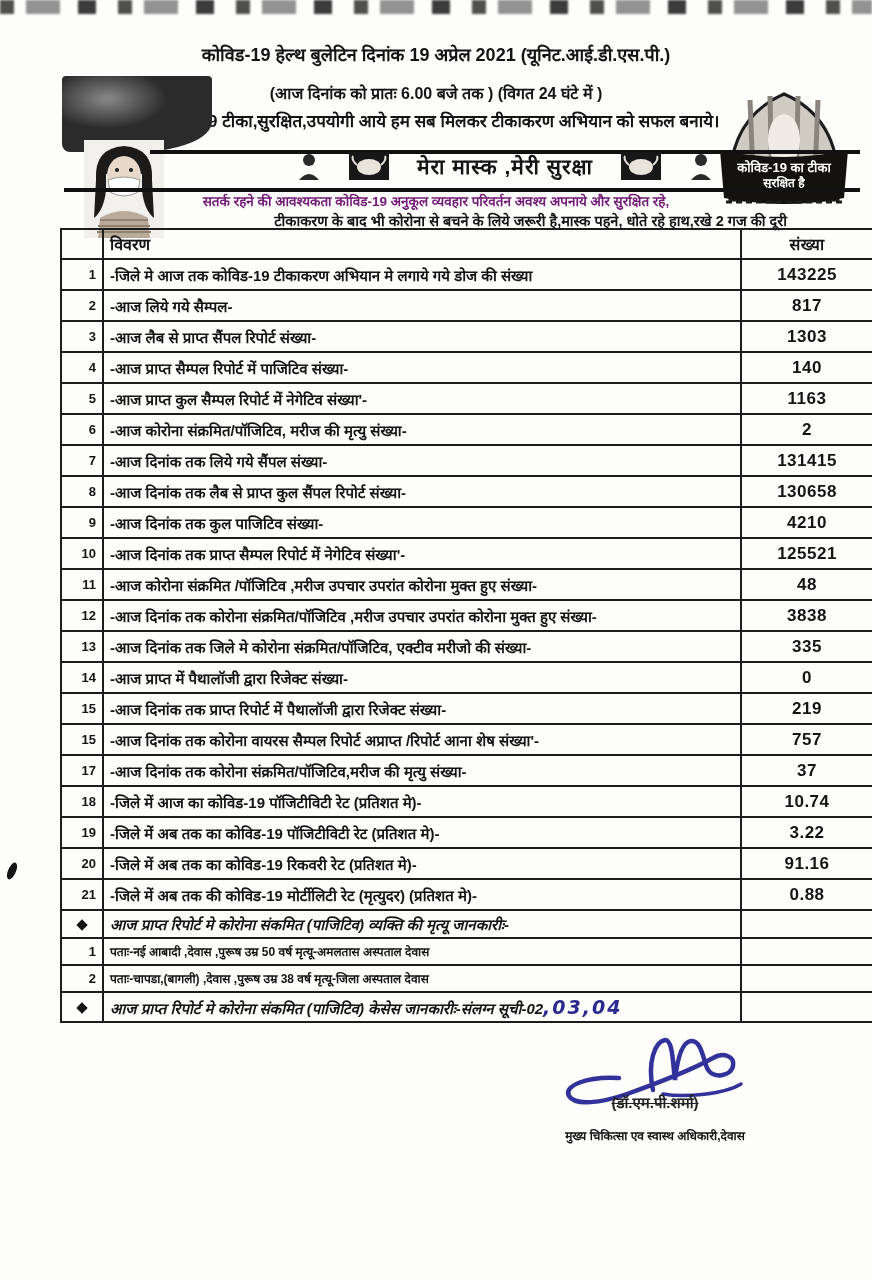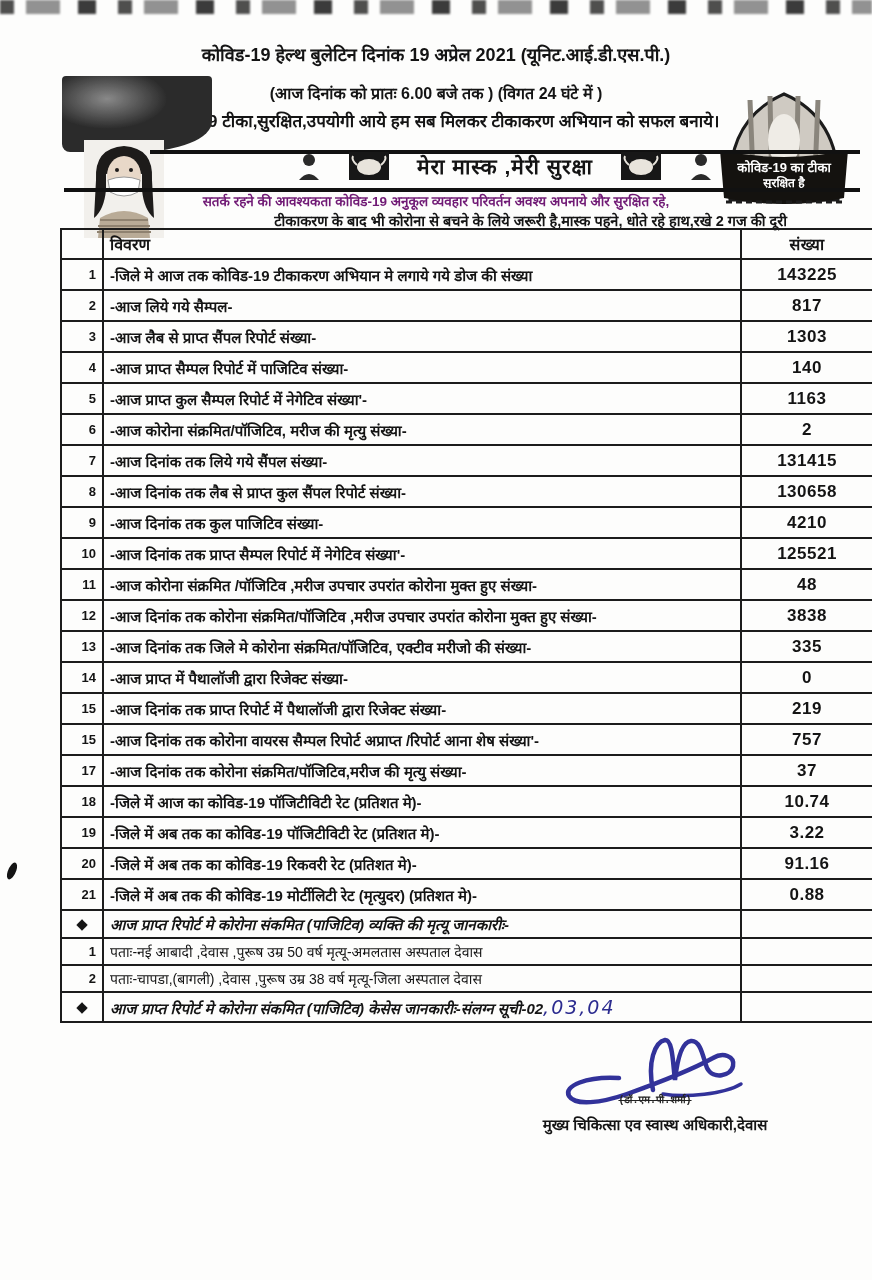"पताः-नई आबादी ,देवास ,पुरूष उम्र" tr.death-row td.c-desc { font-size: 14px -> 12px; font-weight: normal -> bold }
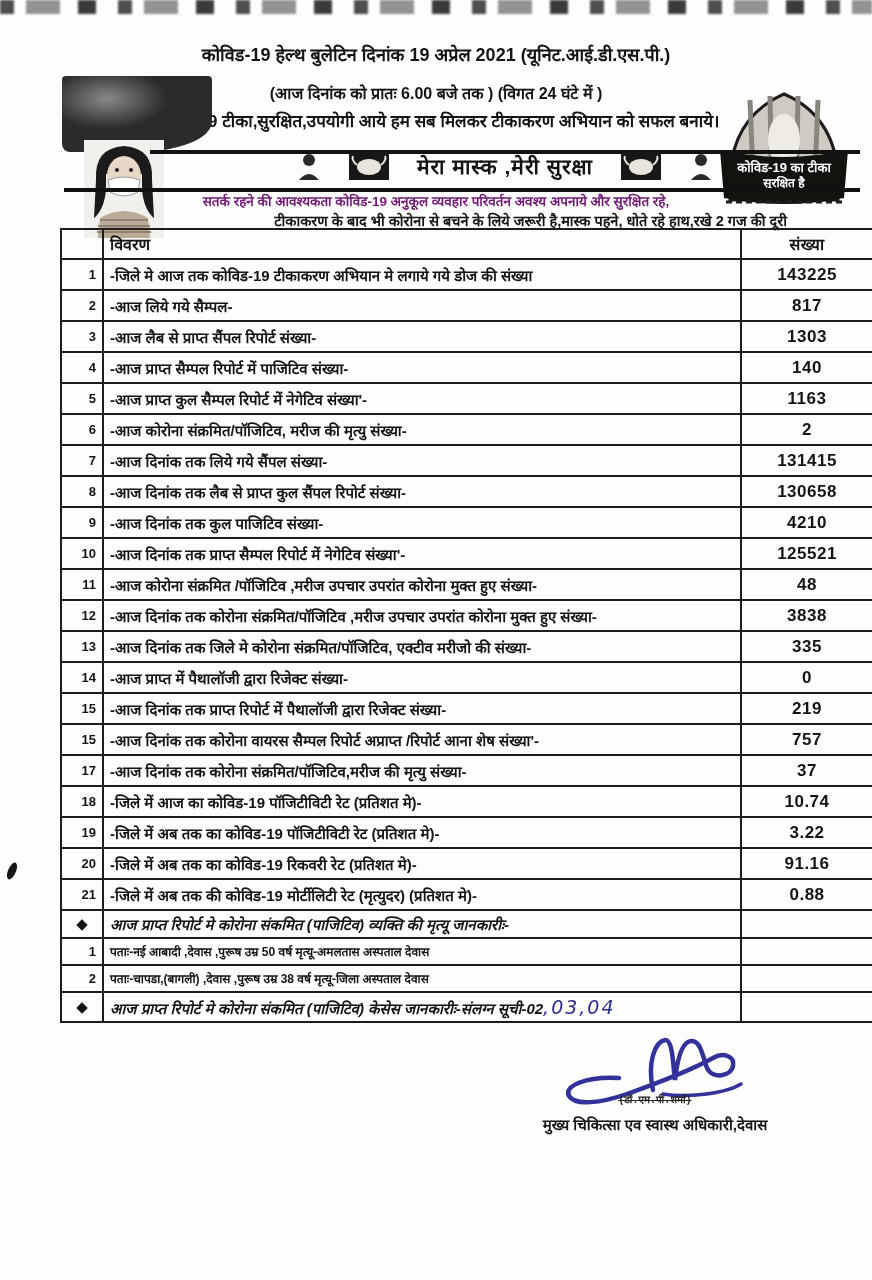",03,04" .handwritten { font-weight: normal -> bold }
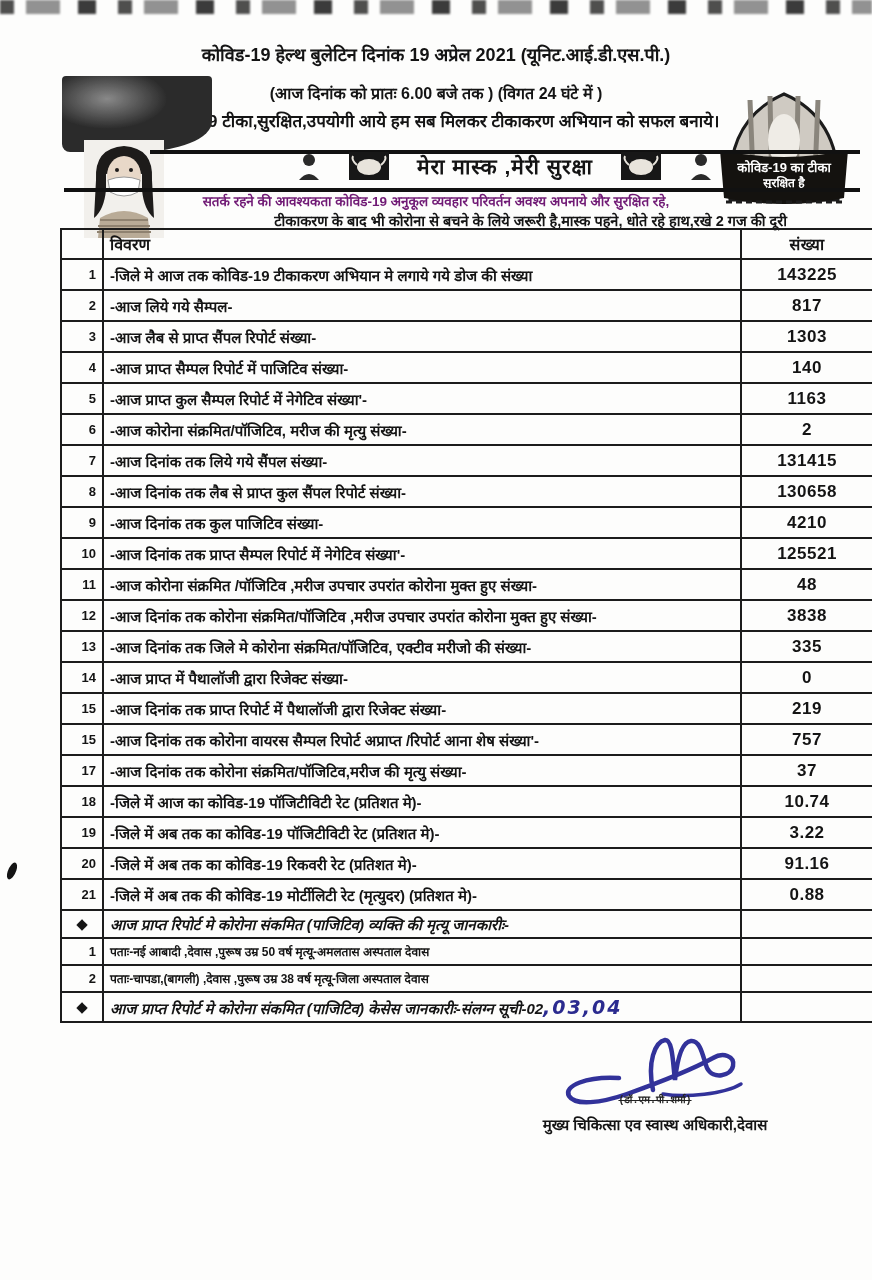"(डॉ.एम.पी.शर्मा)" .sig-name { font-family: Liberation Mono, monospace -> Liberation Sans, sans-serif; font-size: 10px -> 15px }
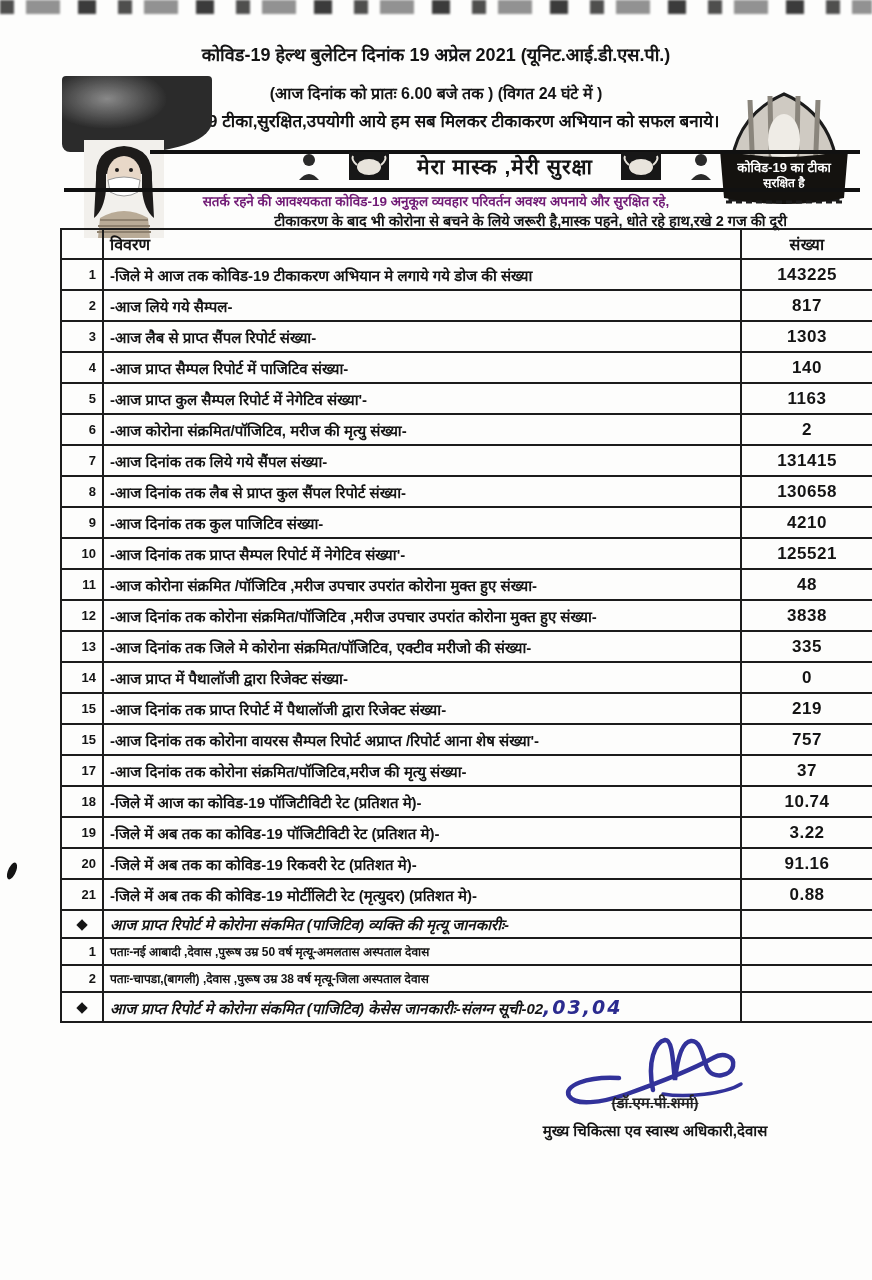"मुख्य चिकित्सा एव स्वास्थ अधिकारी,देवास" .sig-role { font-size: 15px -> 12px; margin-top: 8px -> 15px }
